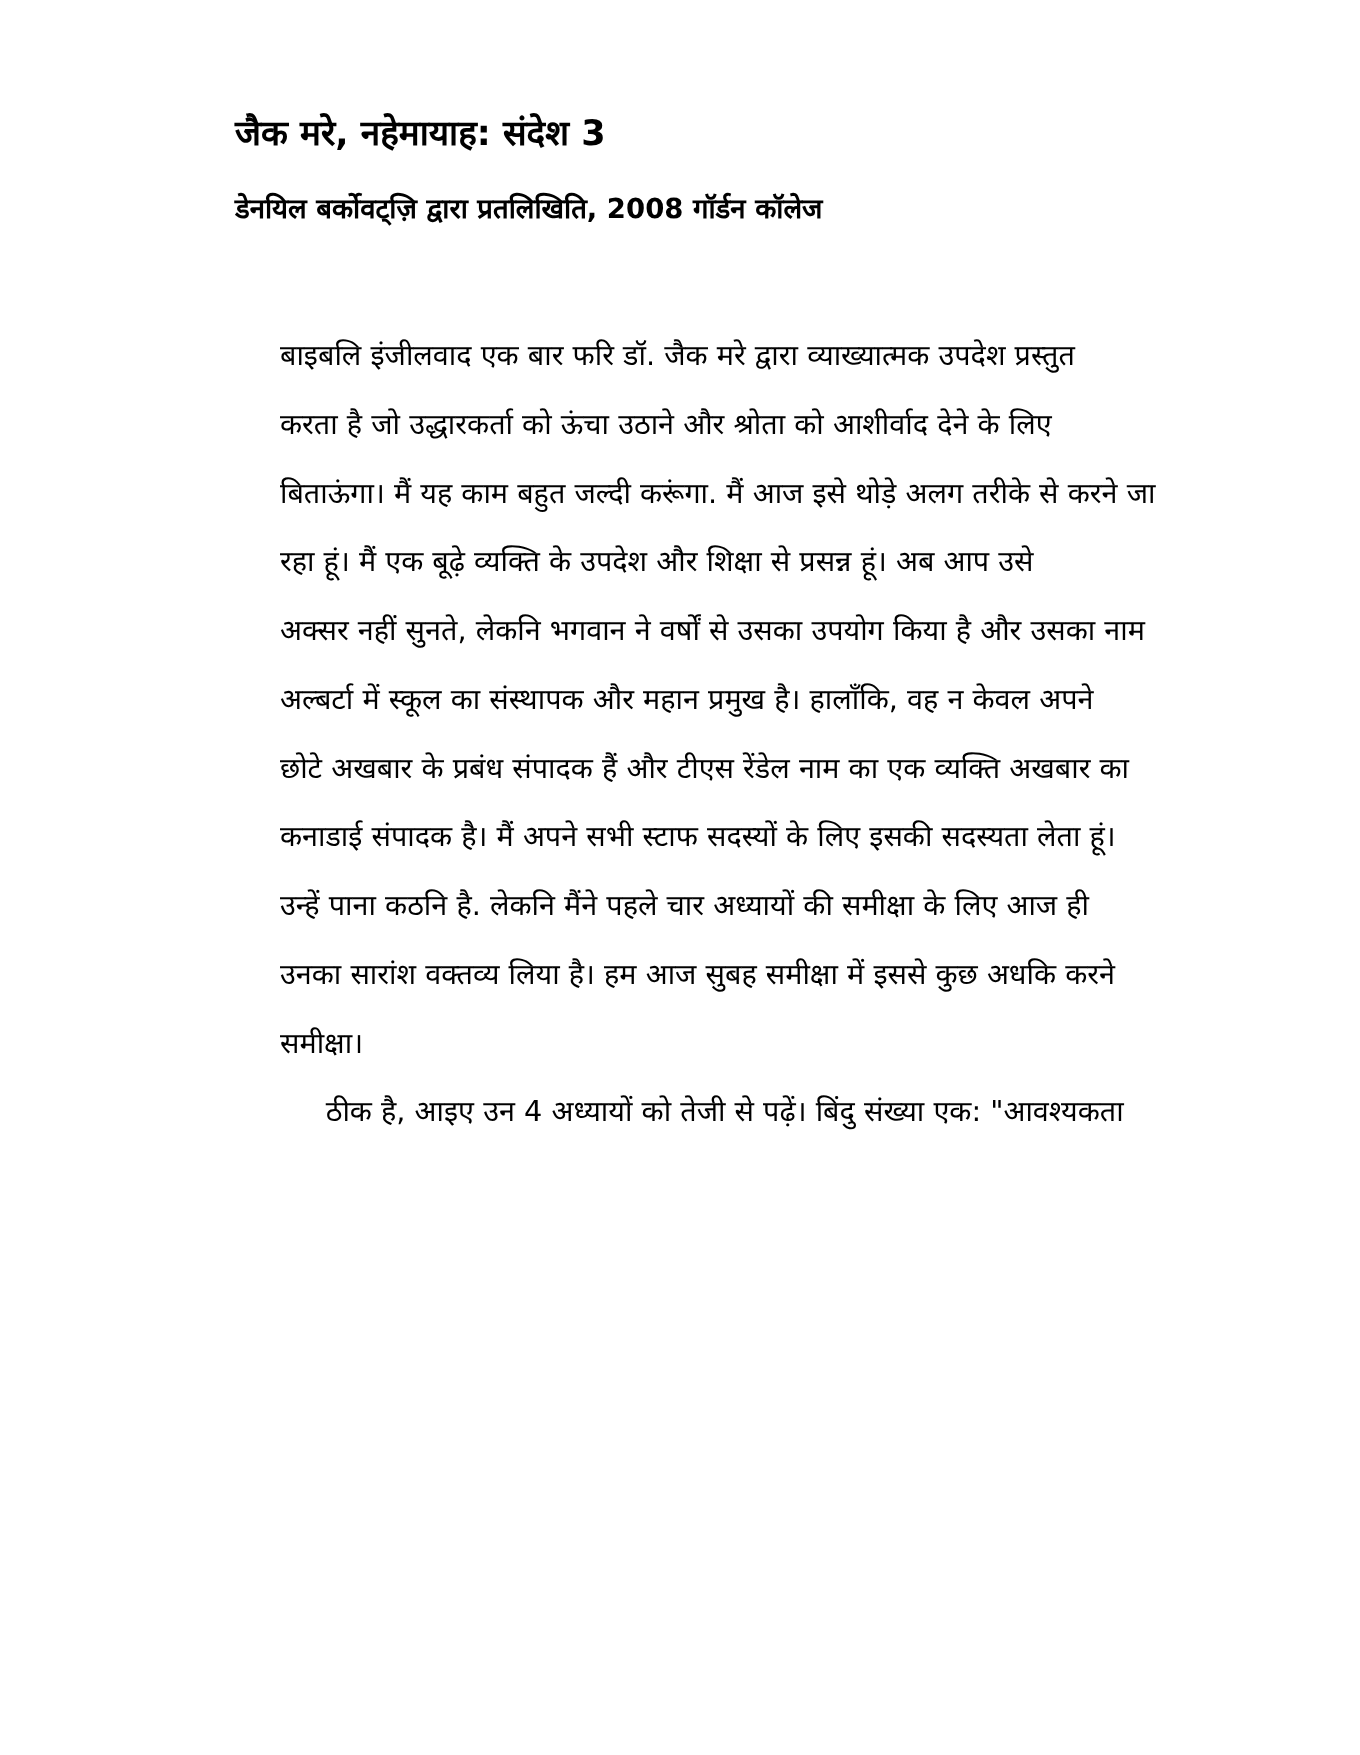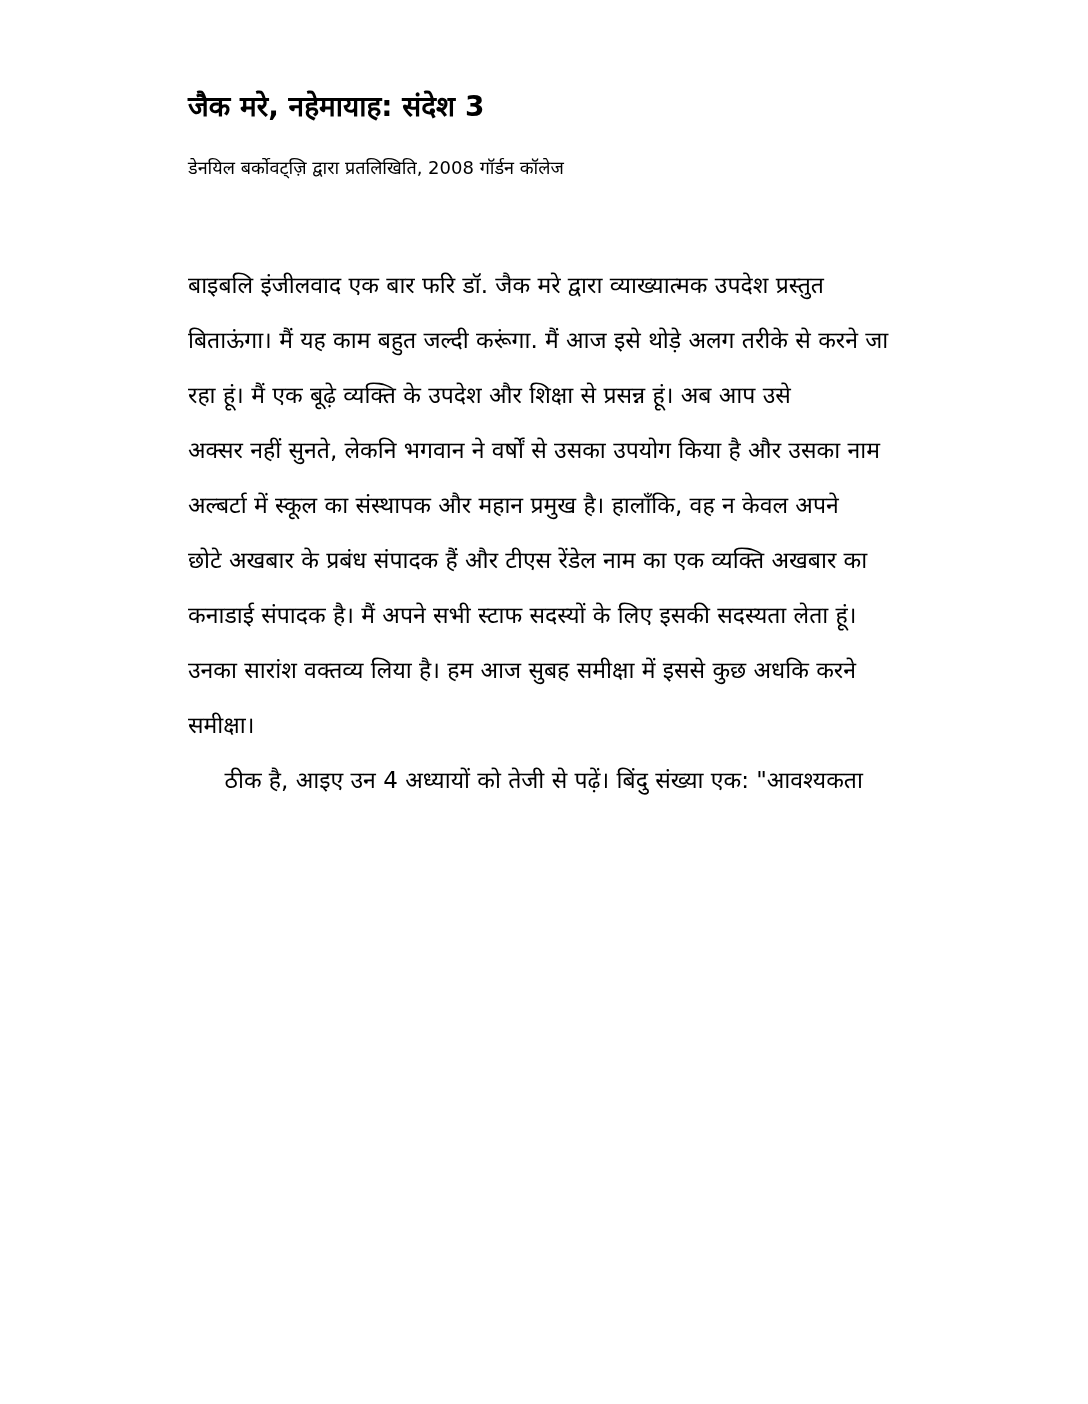"डेनयिल बर्कोवट्ज़ि द्वारा प्रतलिखिति," .subtitle { font-size: 18px -> 22px; font-weight: 400 -> 700 }
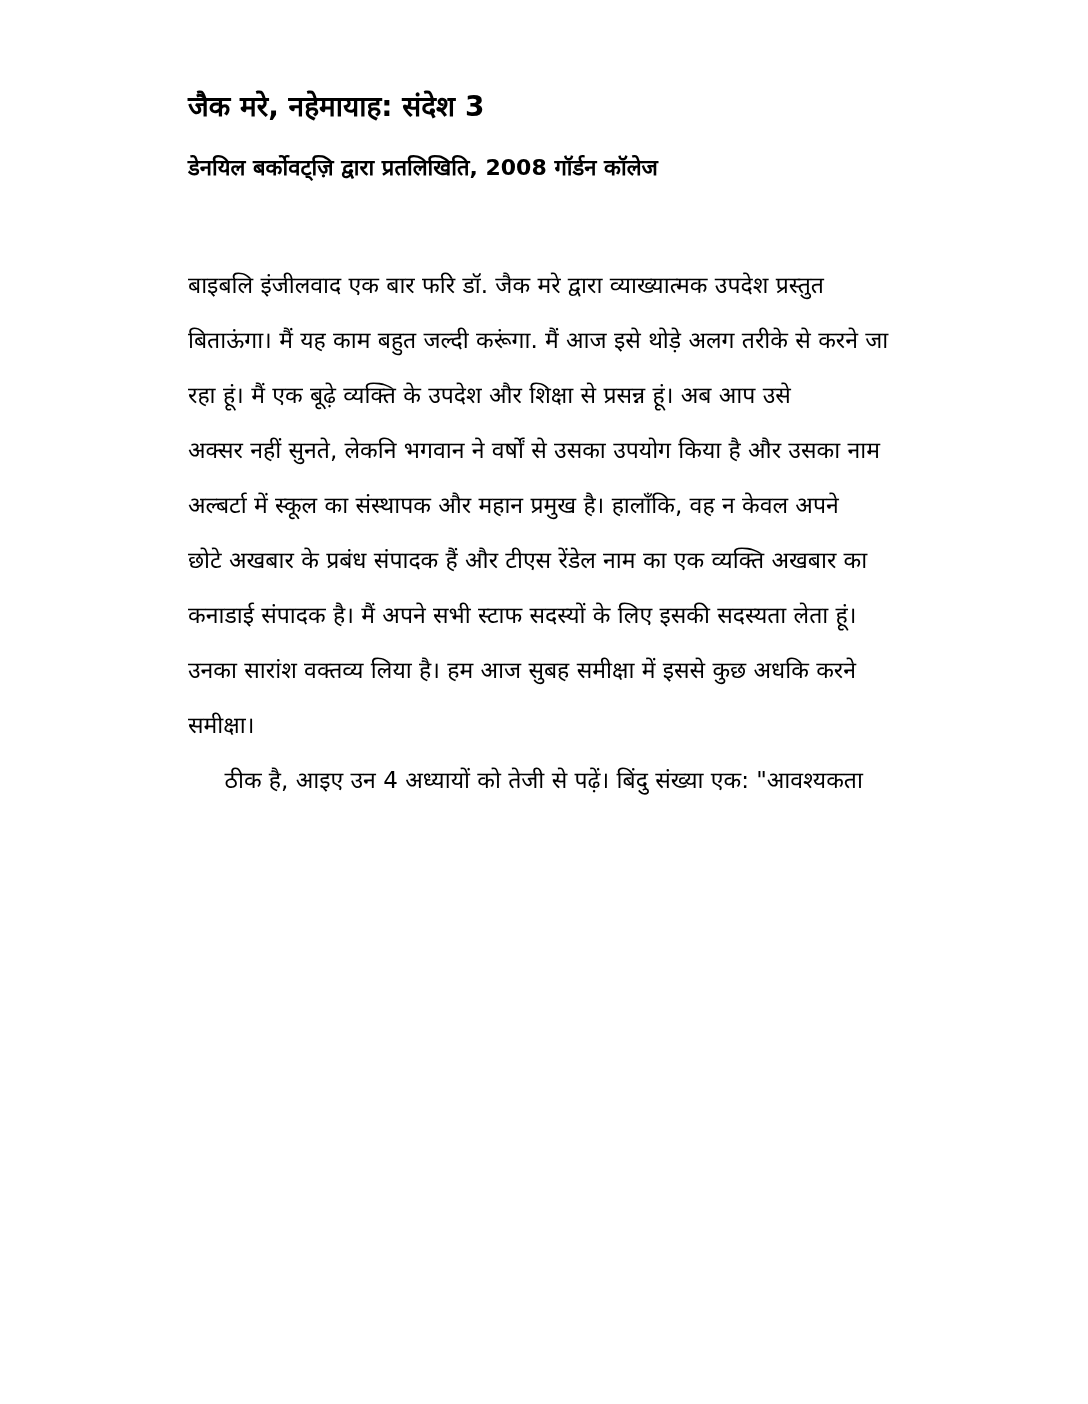"बाइबलि इंजीलवाद एक बार फरि" .line { margin-left: none -> 36px }
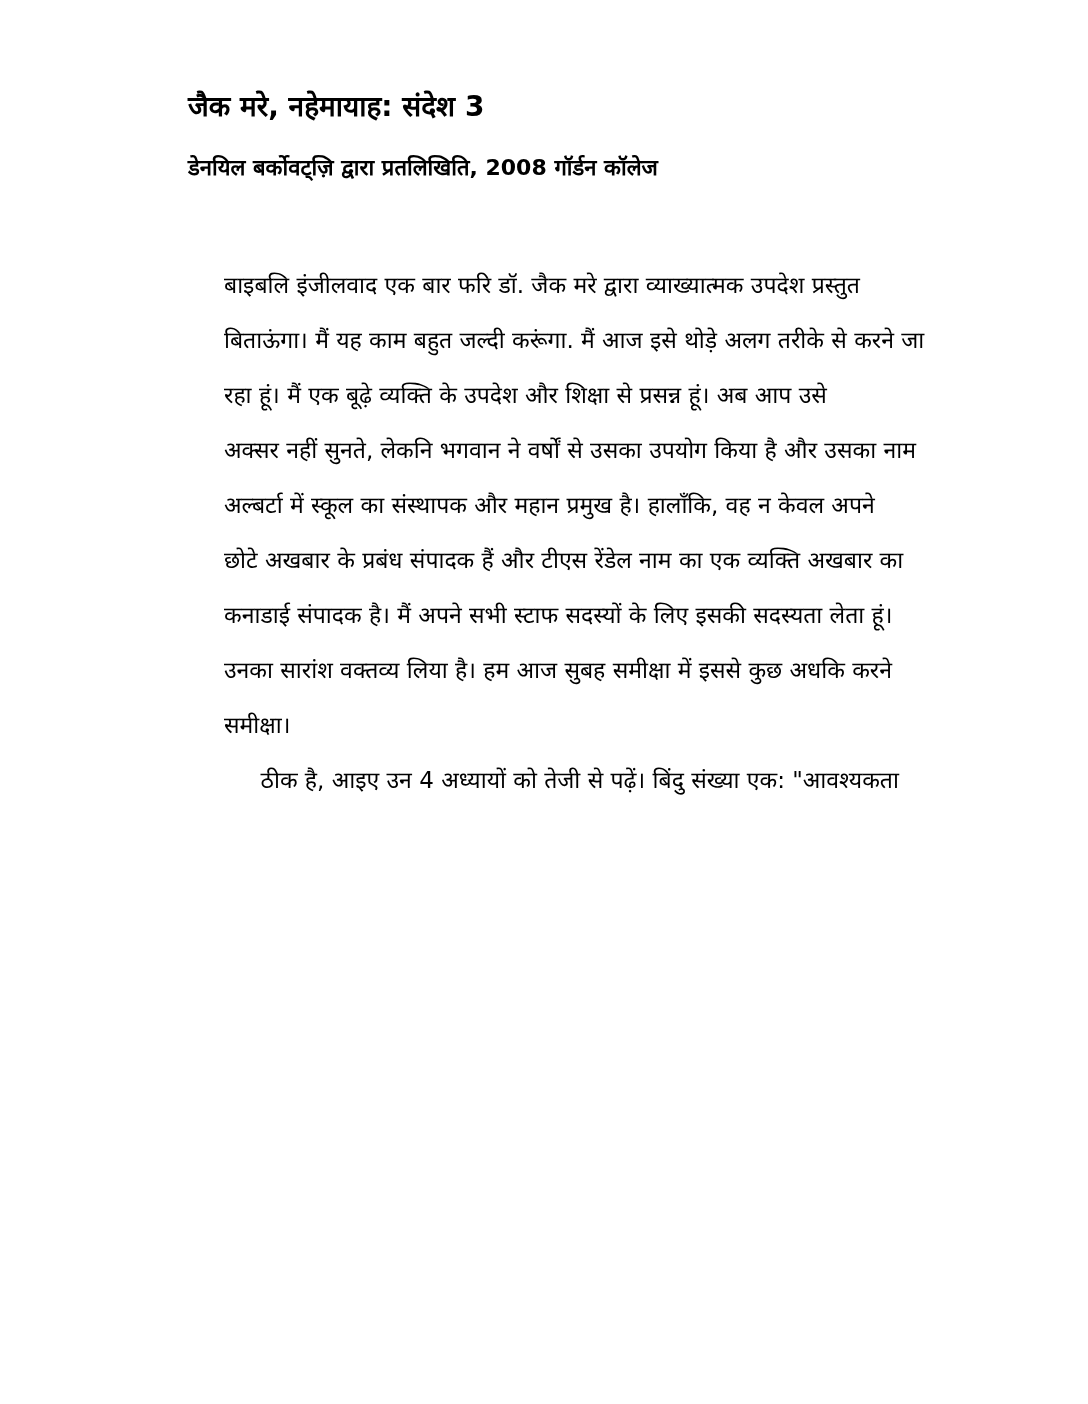"करता है जो उद्धारकर्ता को" div.line { html: none -> <div>करता है जो उद्धारकर्ता को ऊंचा उठाने और श्रोता को आशीर्वाद देने के लिए</div> }
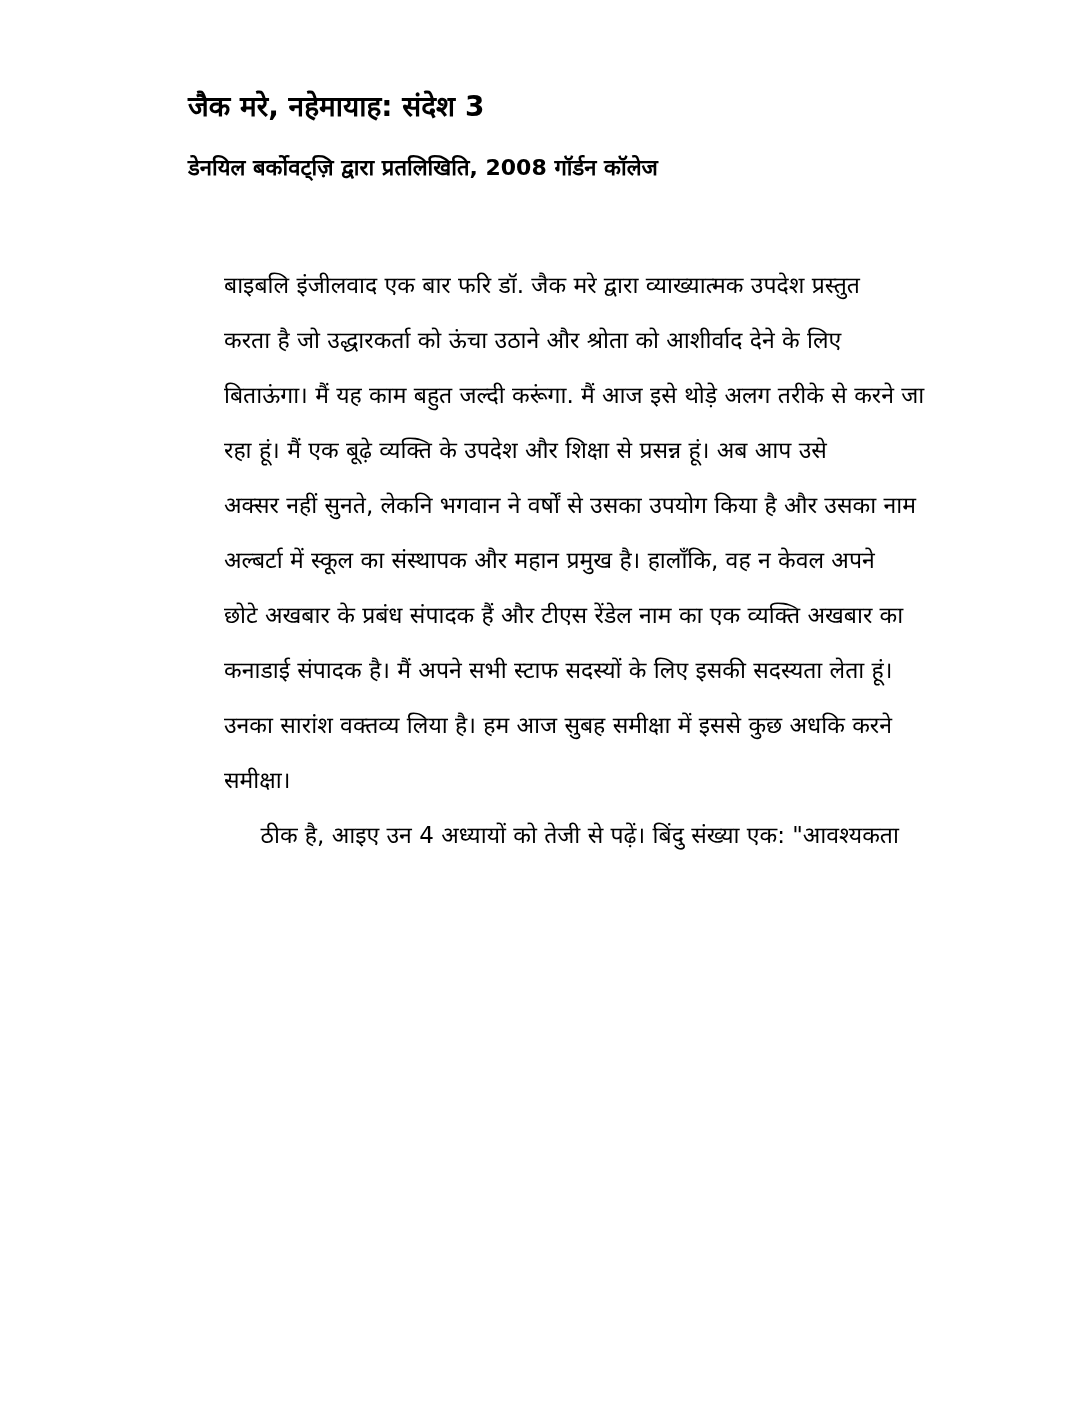"उन्हें पाना कठनि है. लेकनि" div.line { html: none -> <div>उन्हें पाना कठनि है. लेकनि मैंने पहले चार अध्यायों की समीक्षा के लिए आज ही</div> }
